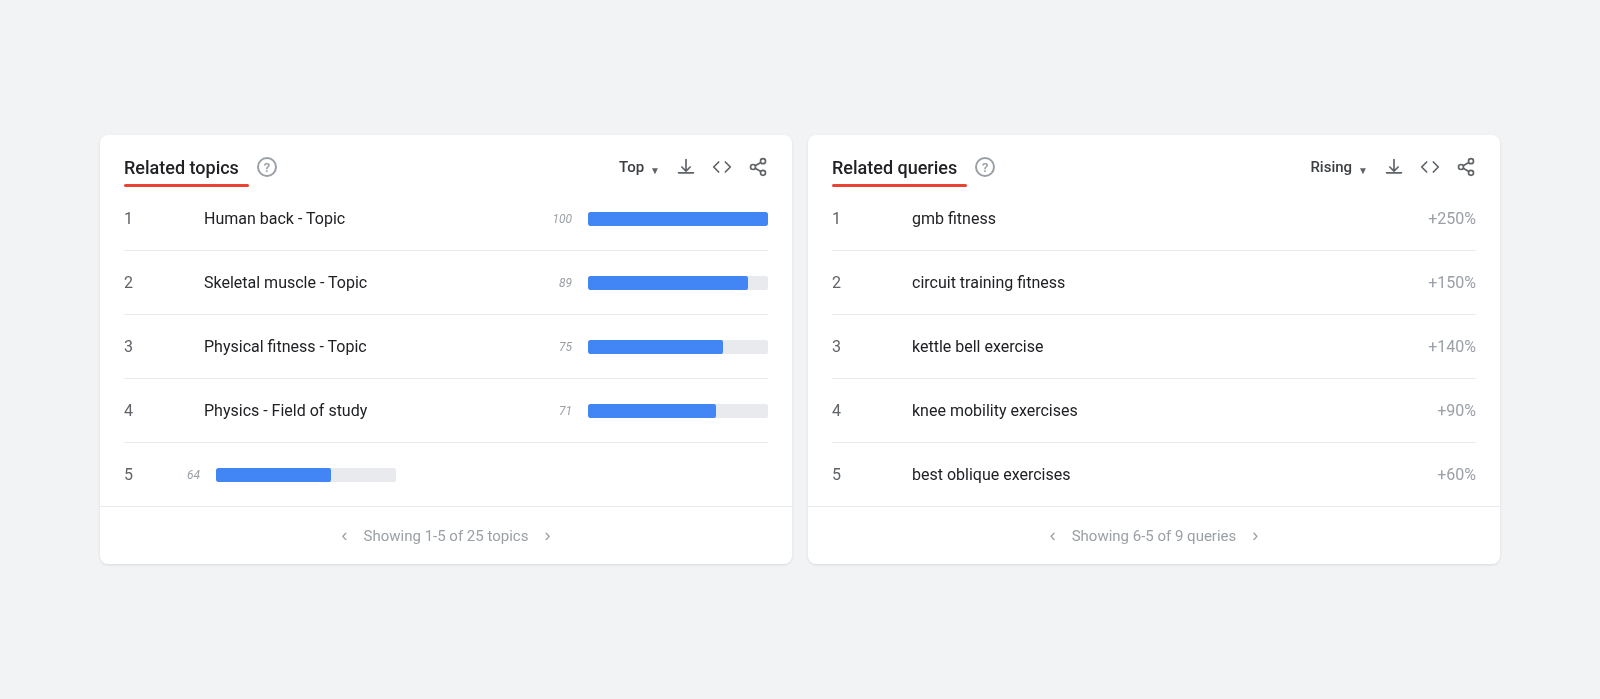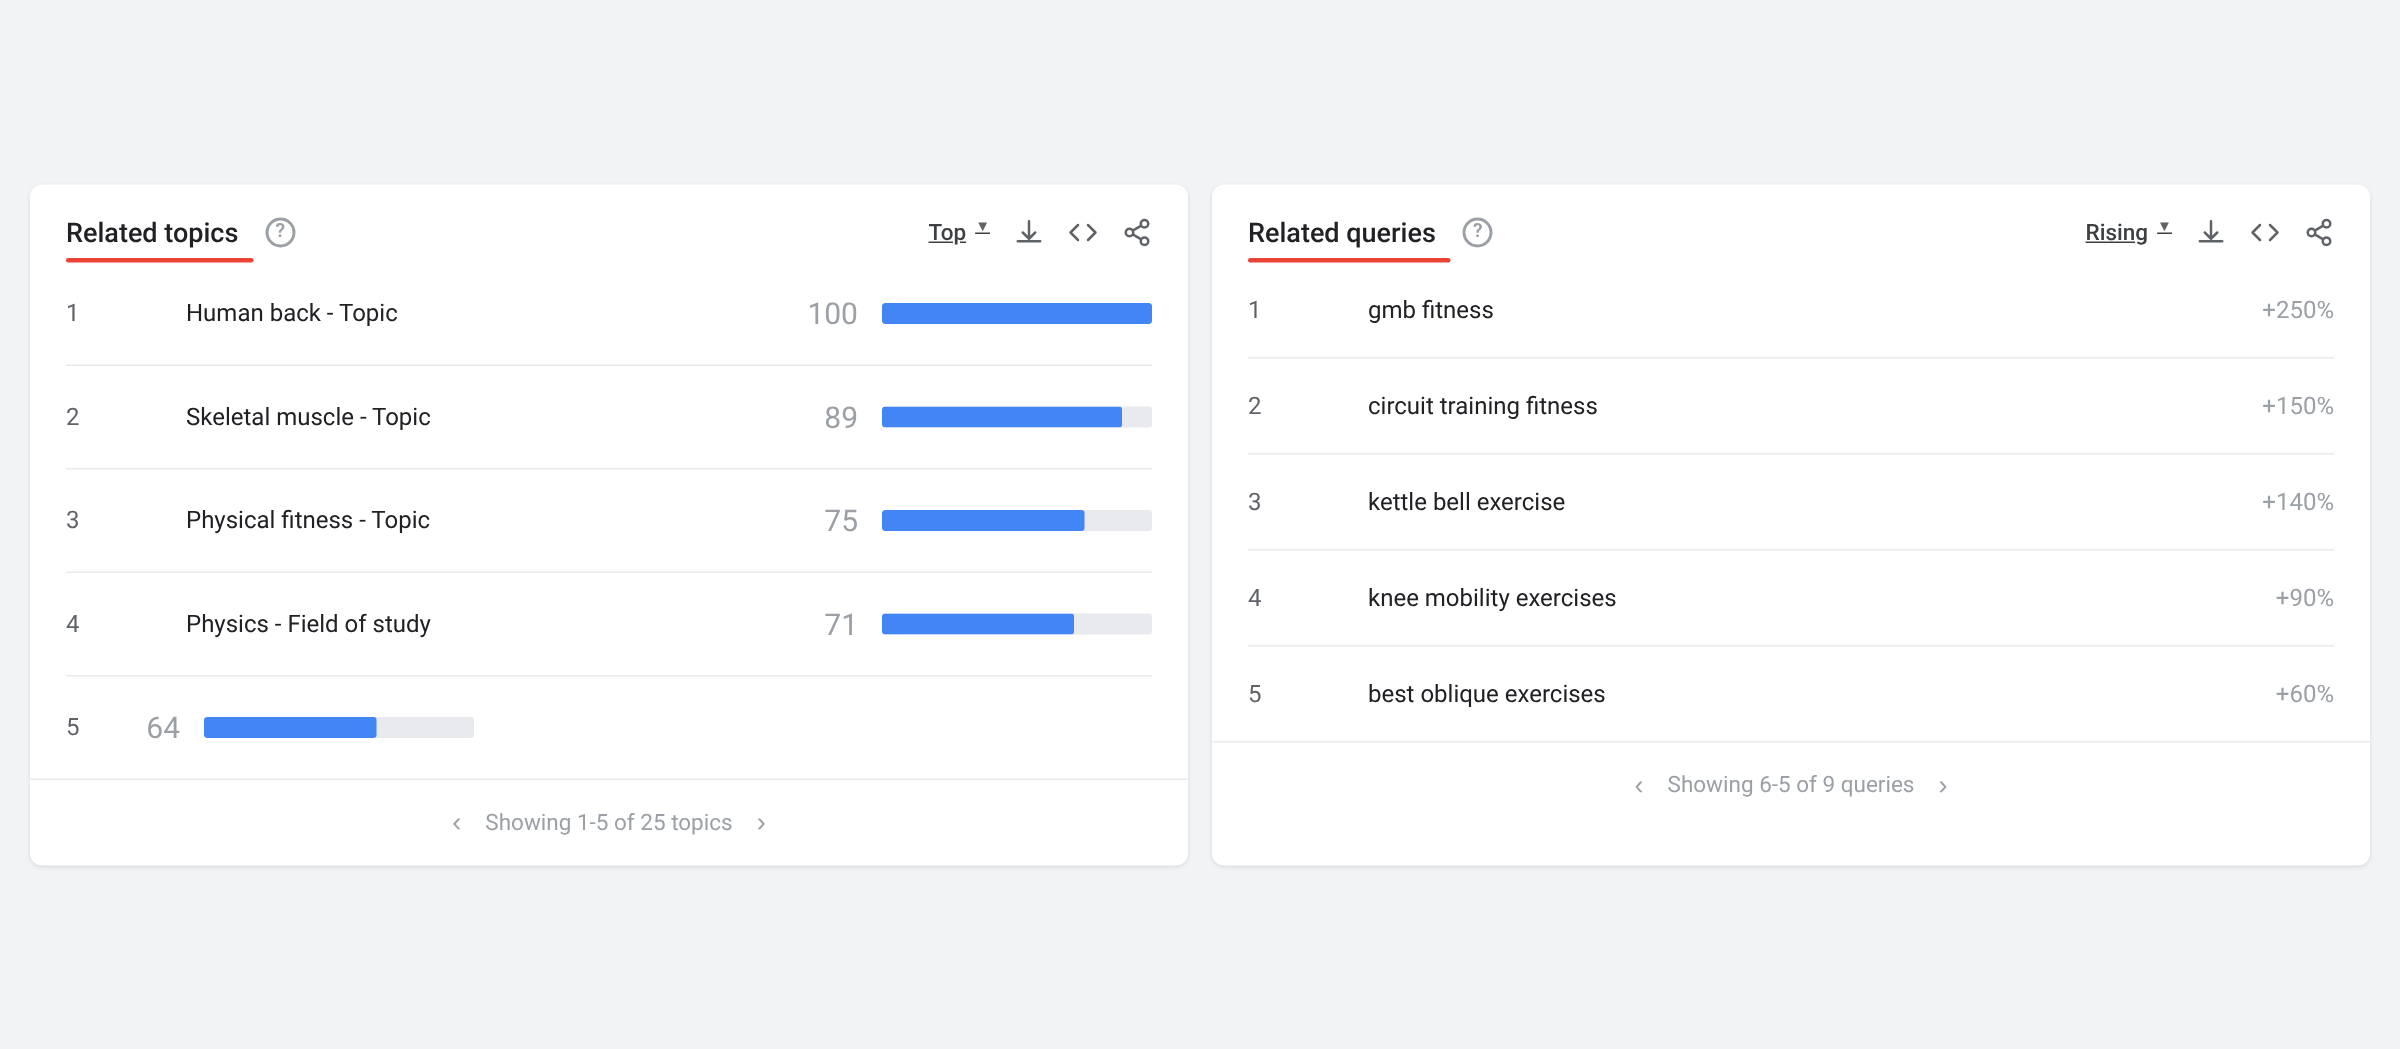"Related topics" .panels-container { width: 1560px -> 1400px }
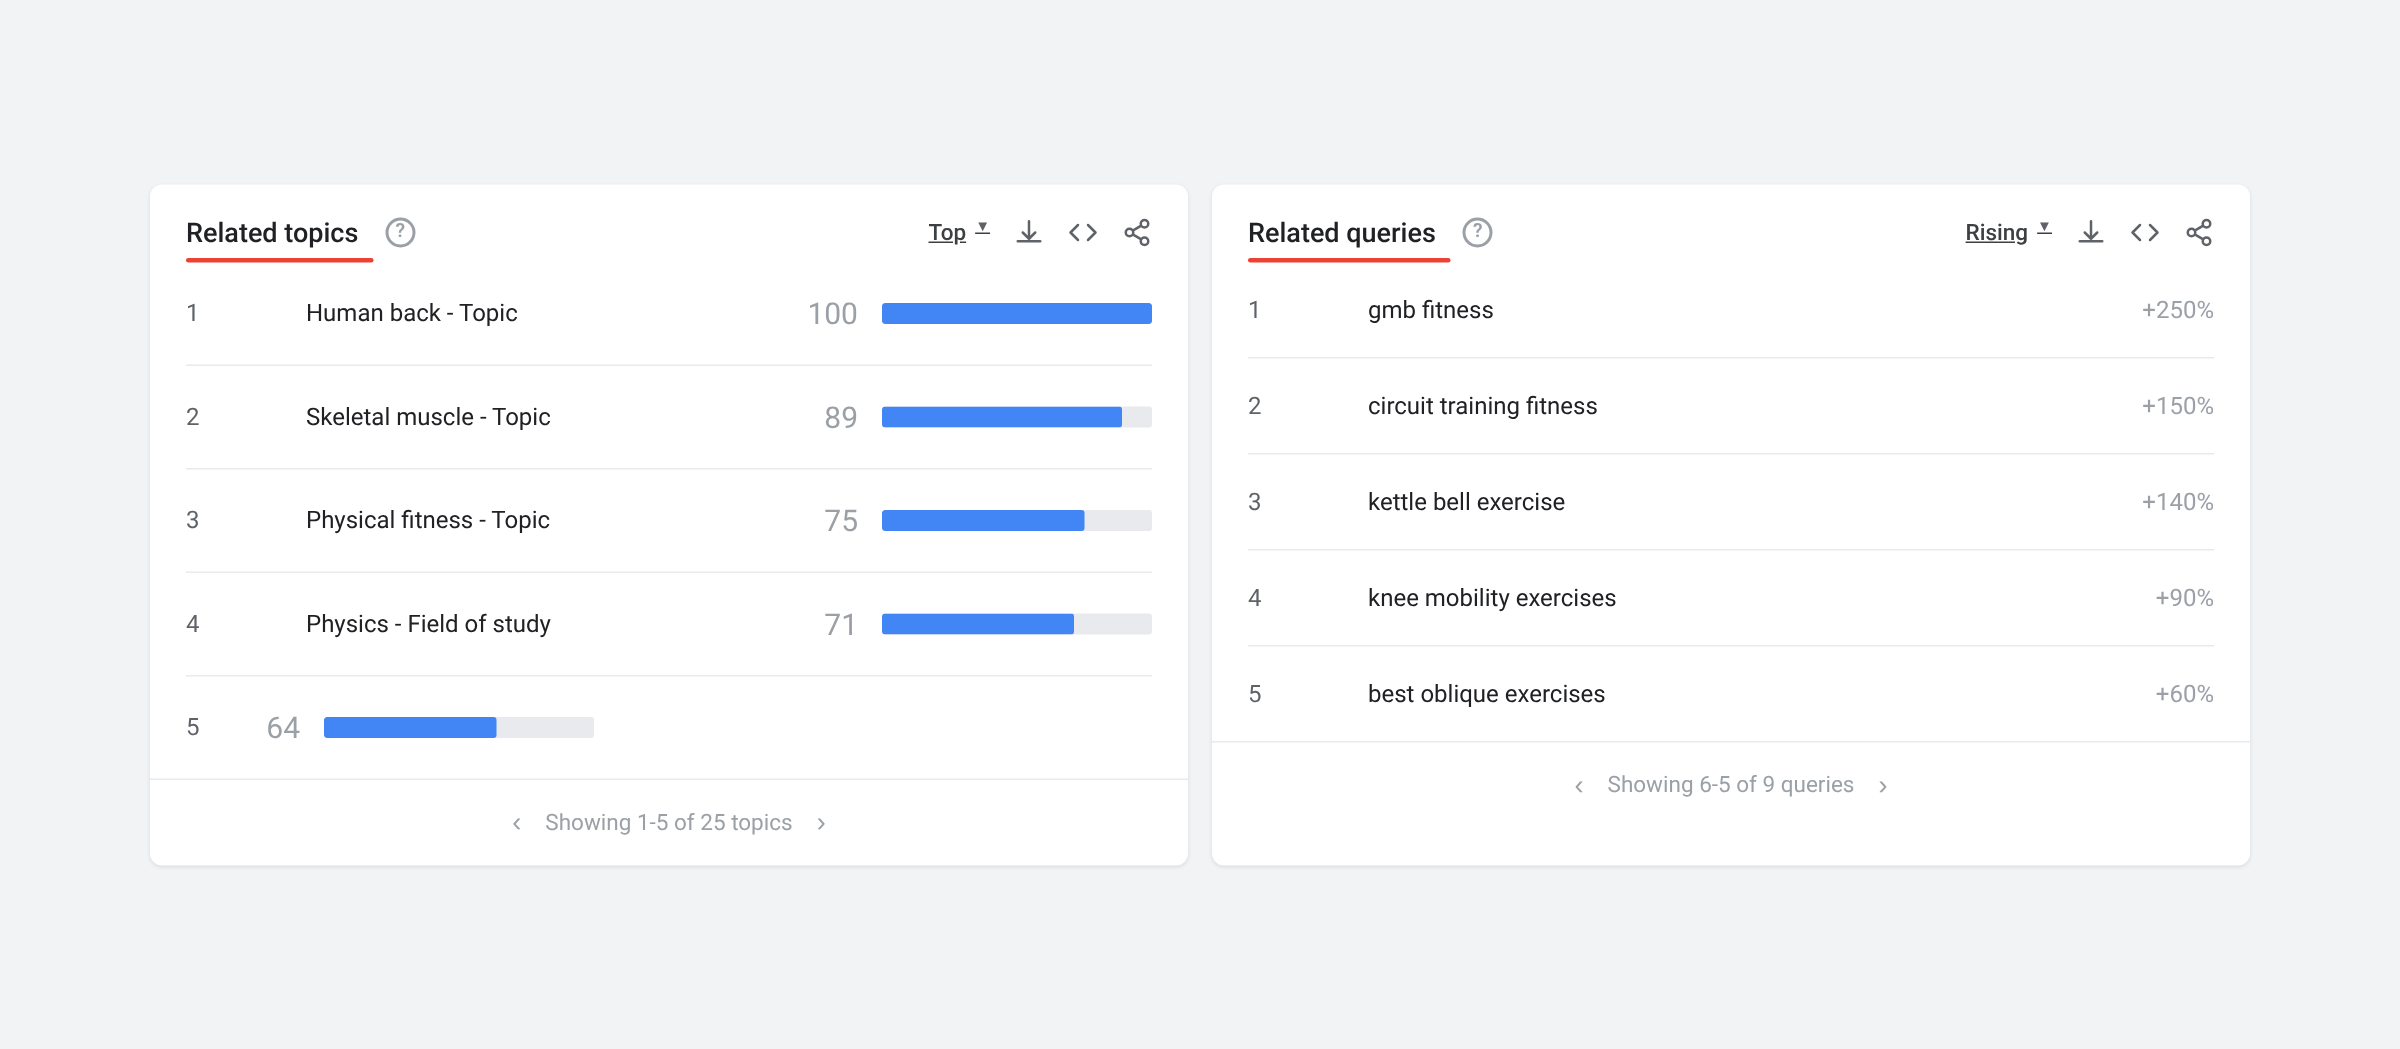"Top" .dropdown-btn { align-items: flex-start -> flex-end; text-decoration: underline -> none }
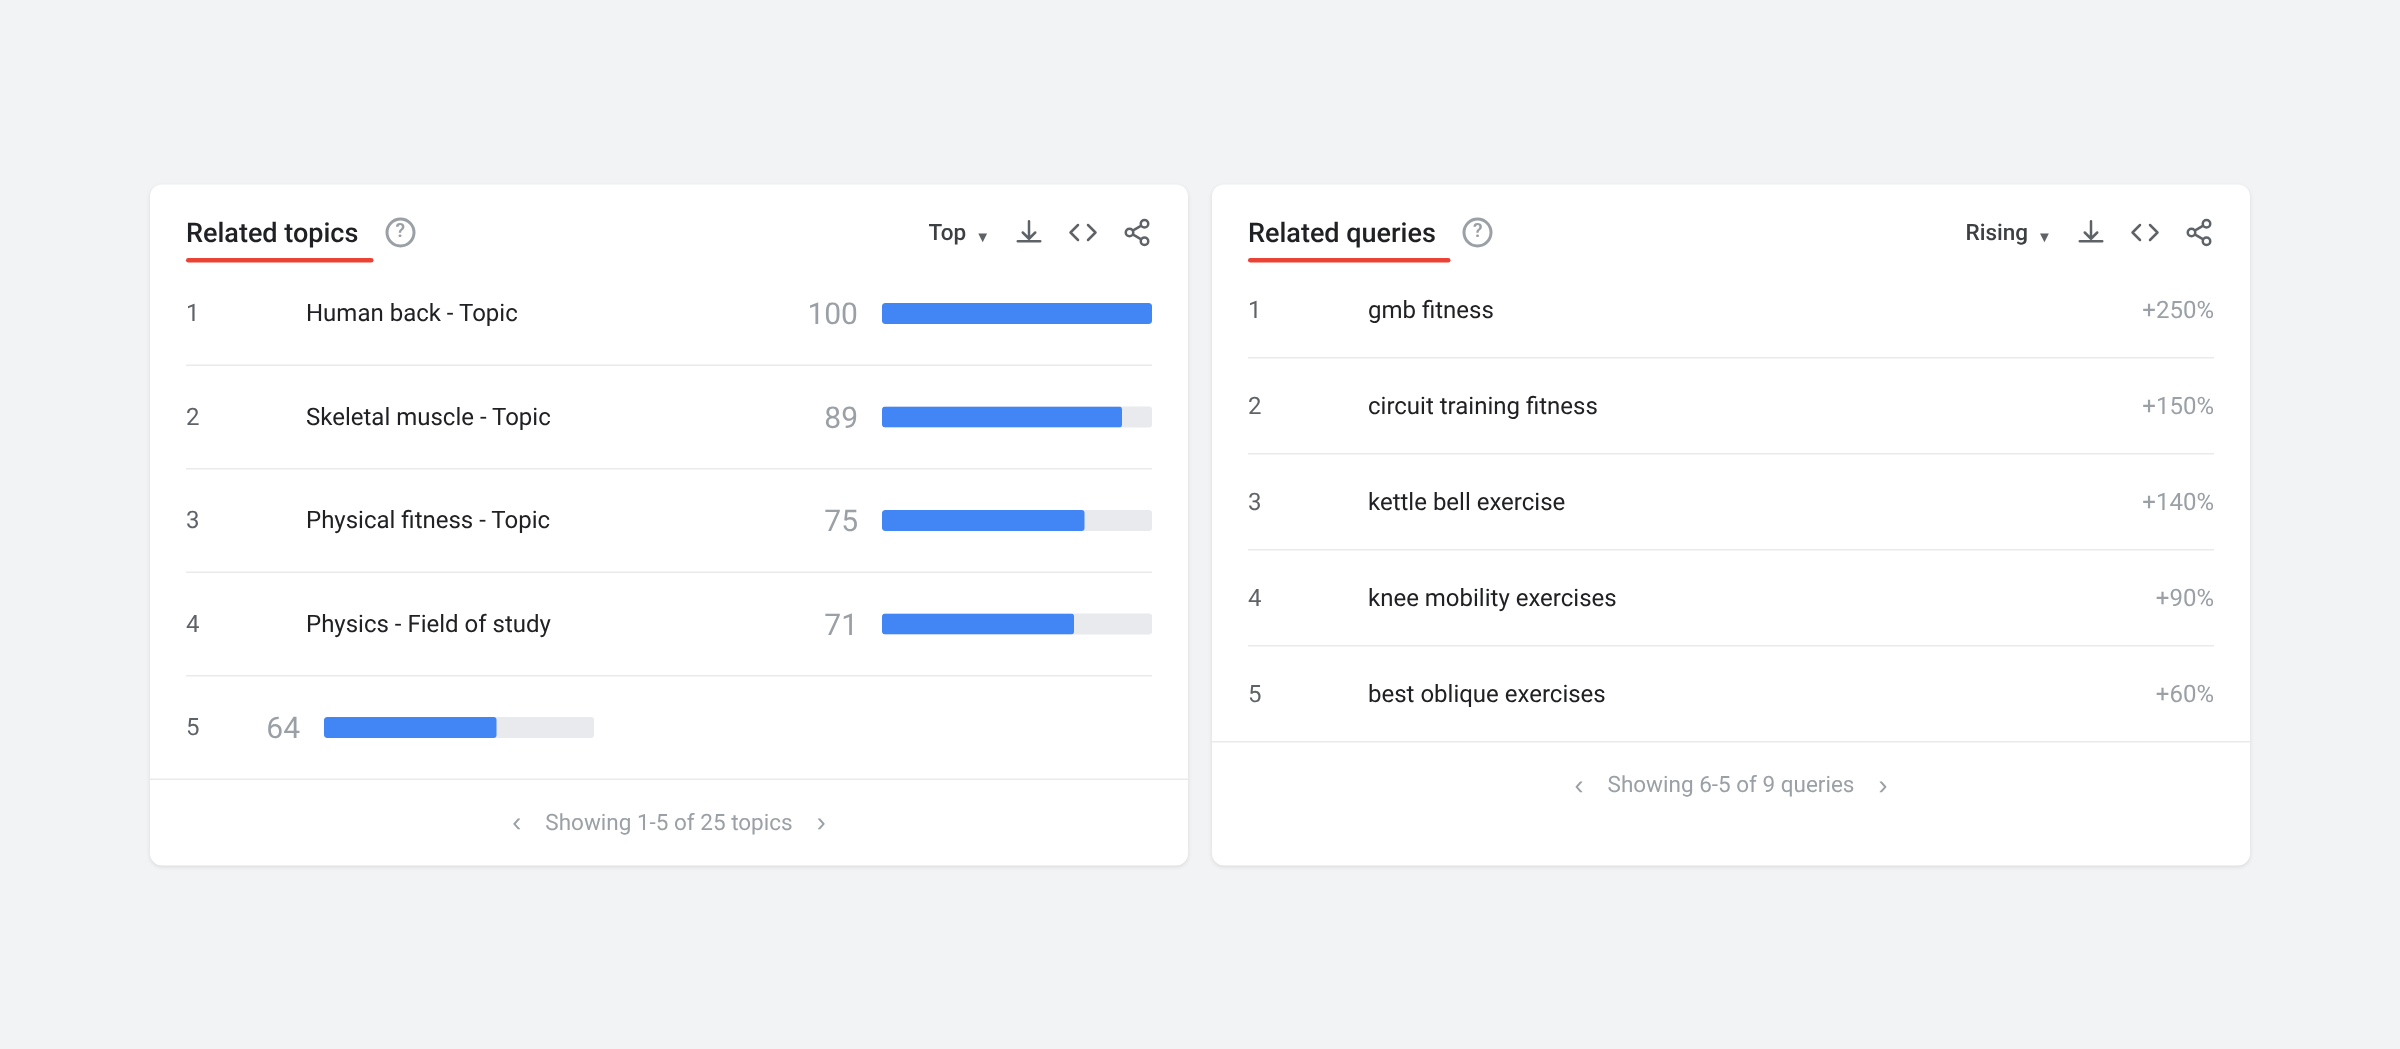"100" .row-value { font-size: 20px -> 12px; font-style: none -> italic }
